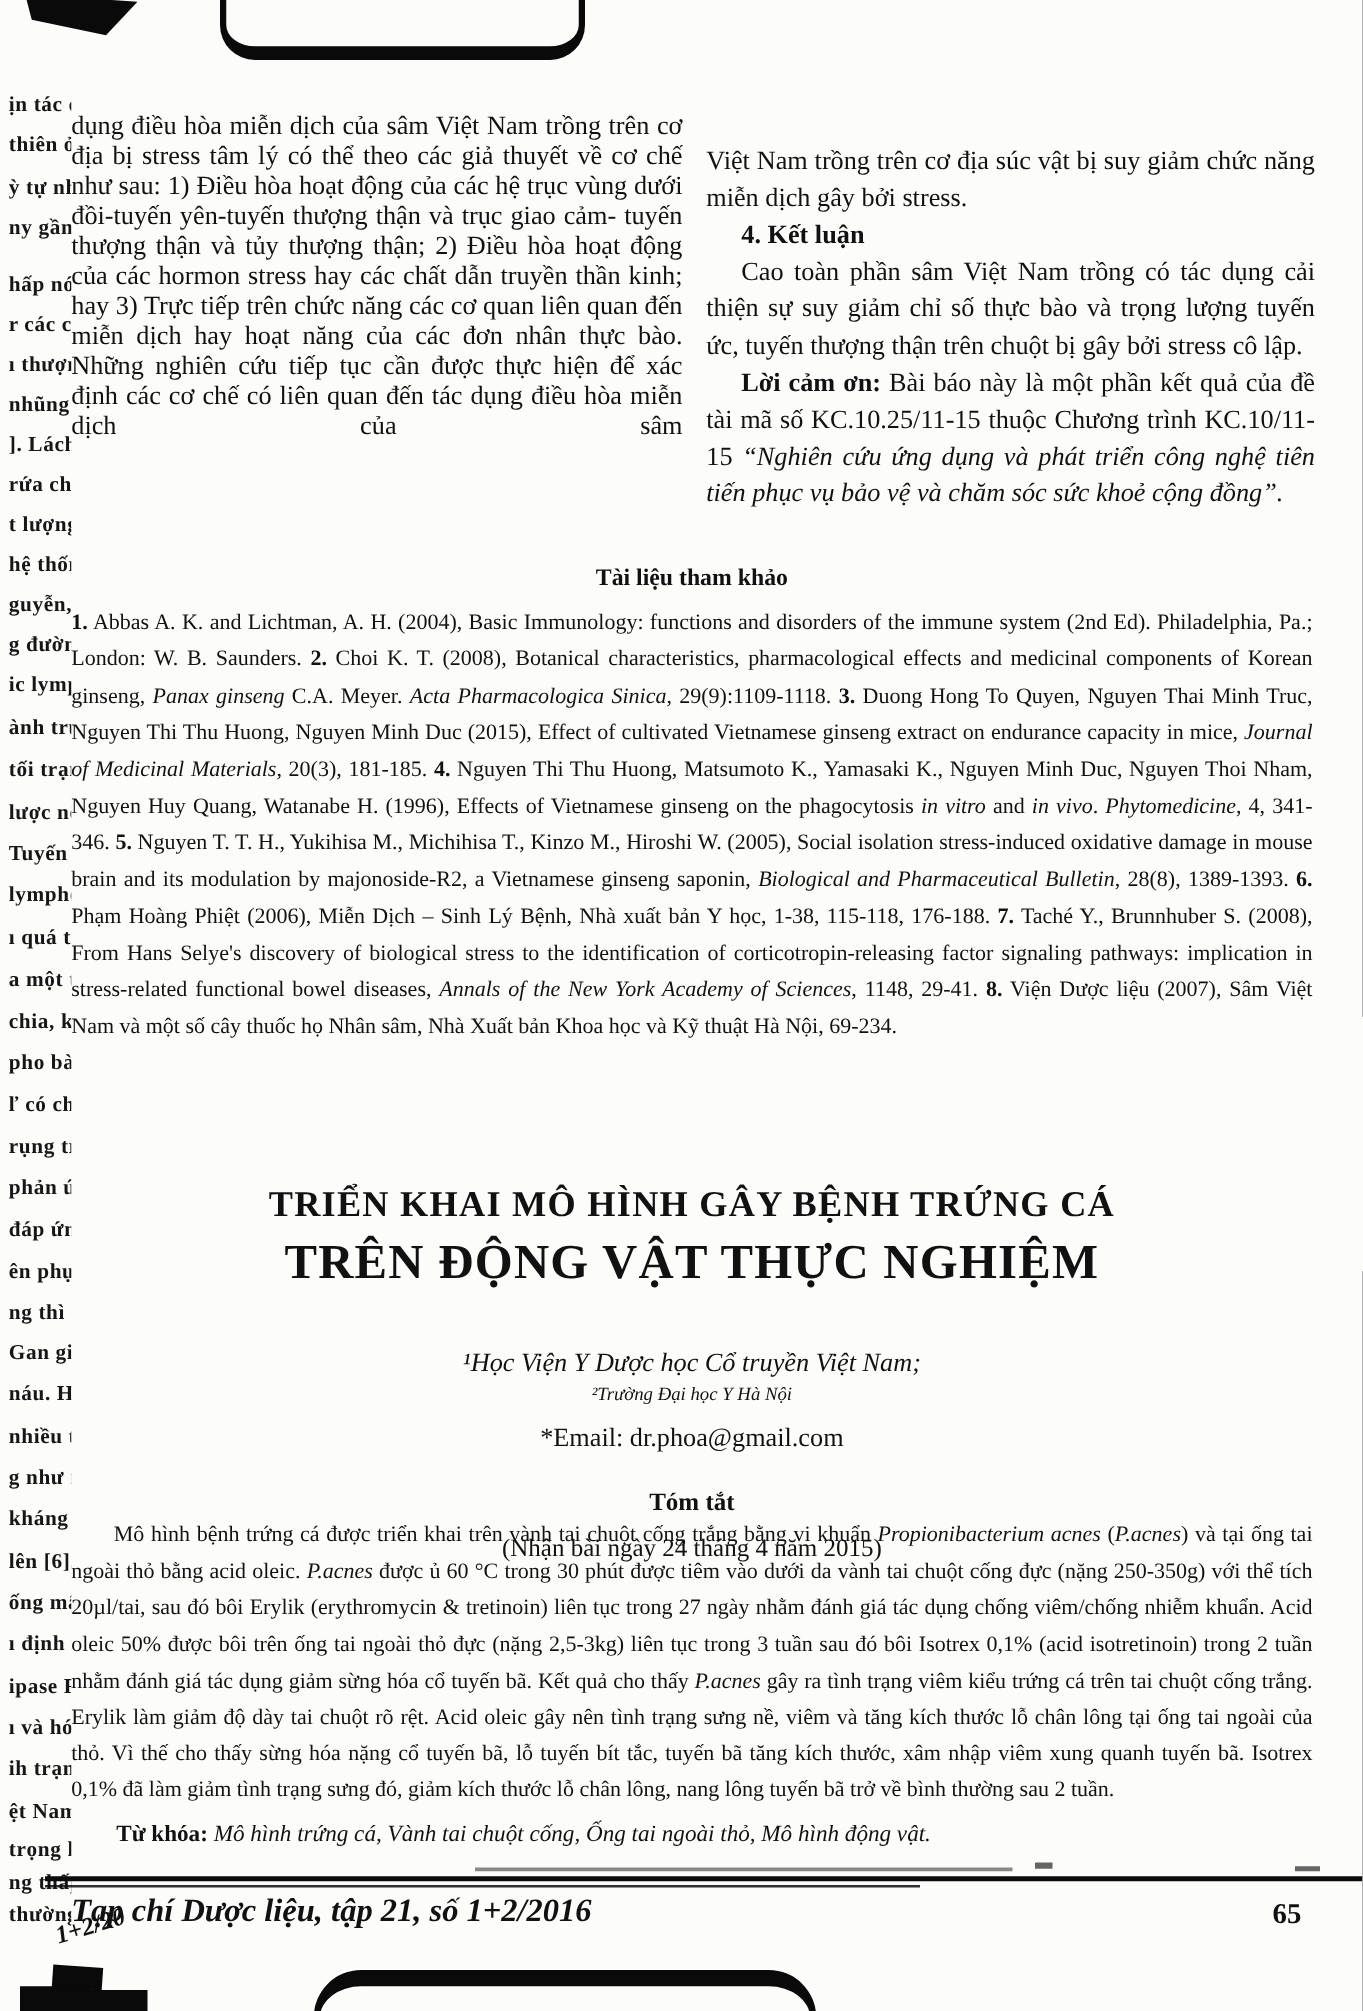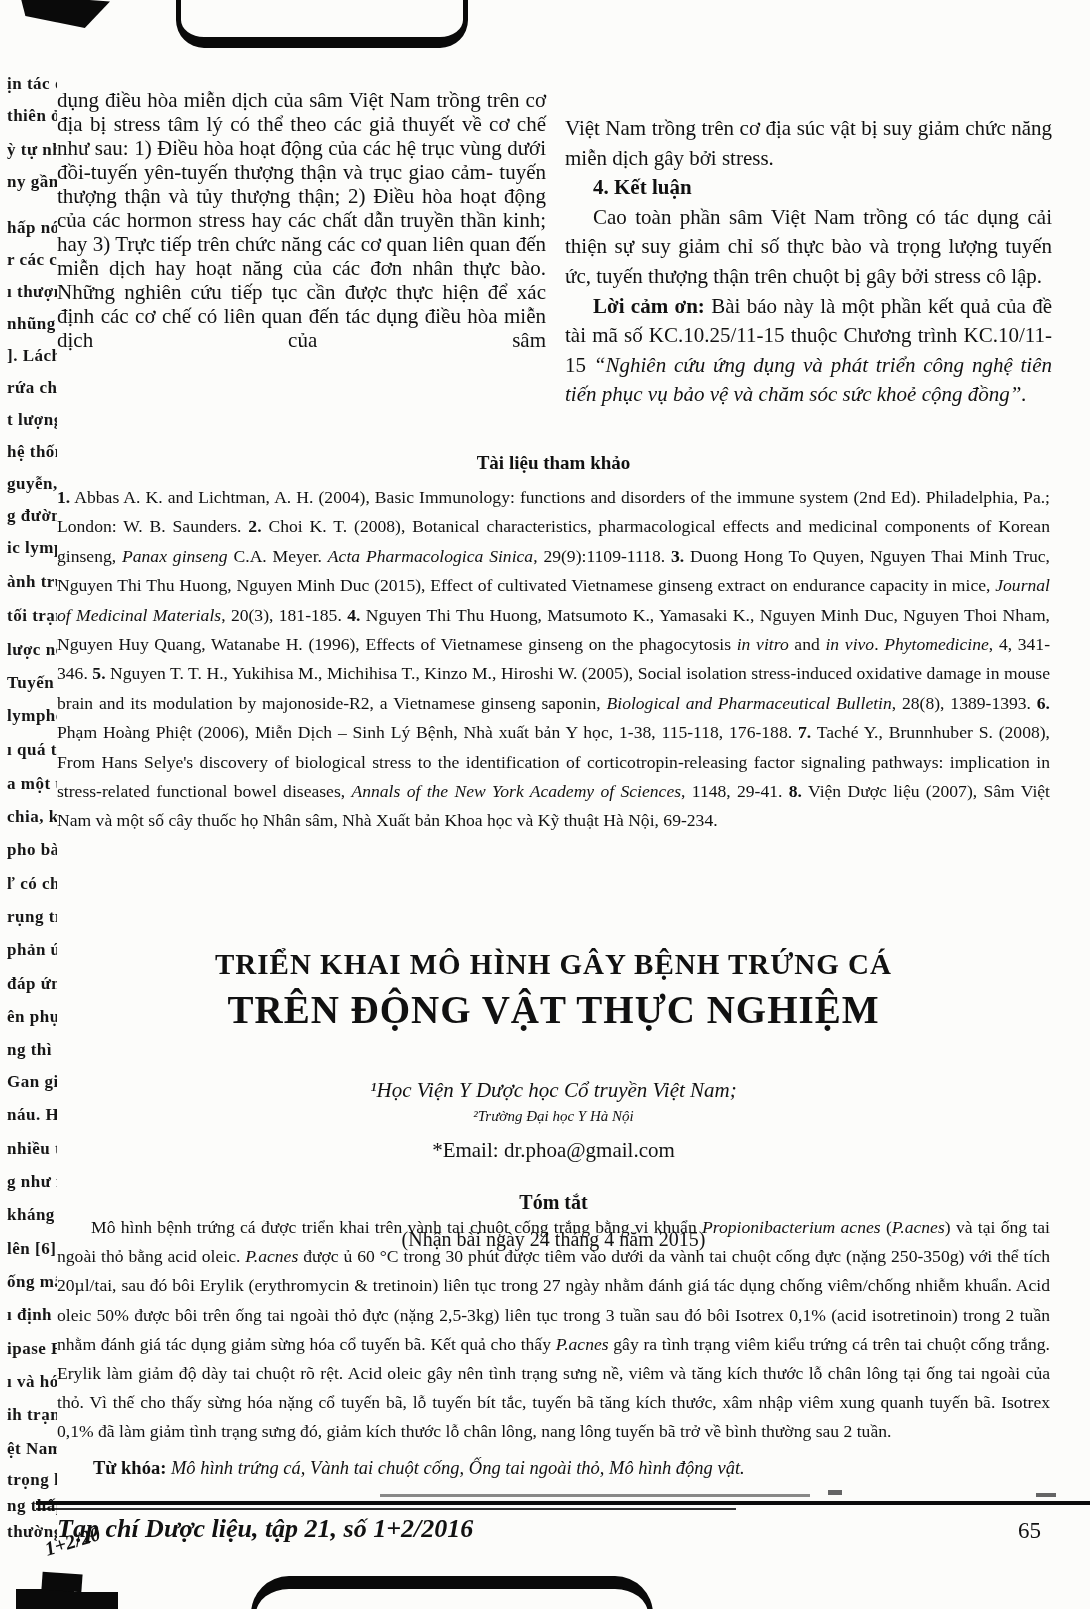"65" .footer-page { font-weight: normal -> bold }
